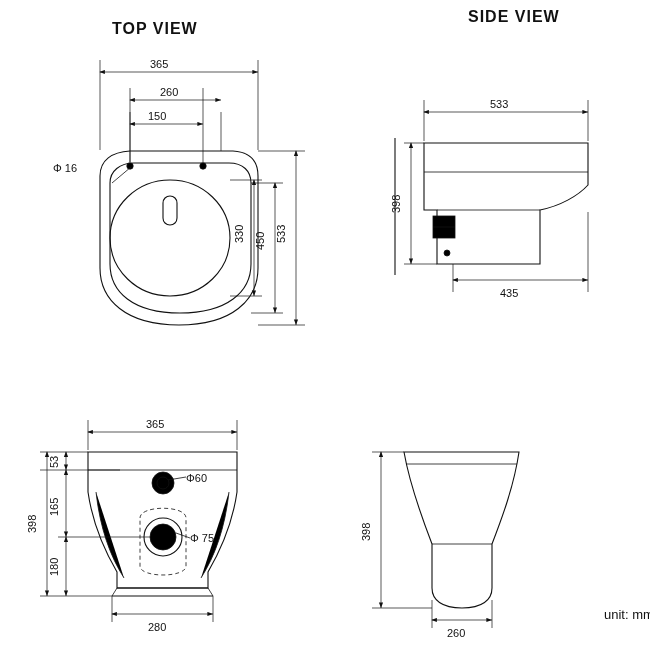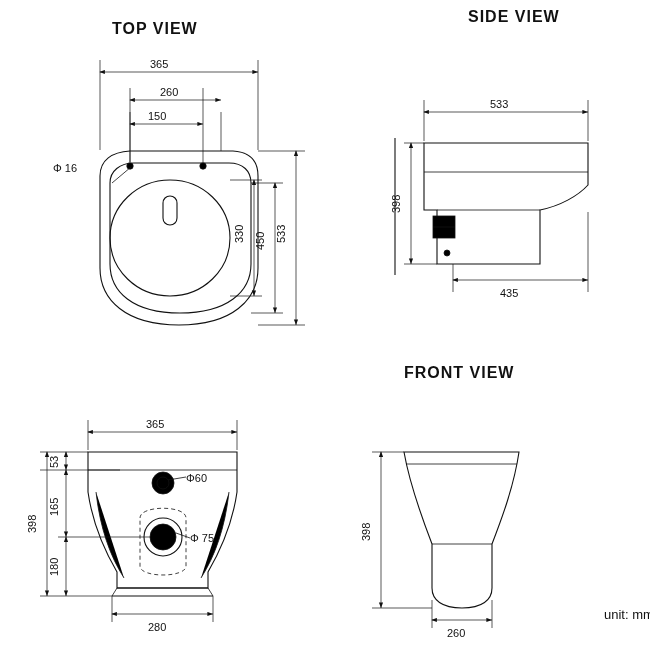"FRONT VIEW" div.view-title { html: <div>FRONT VIEW</div> -> none }
